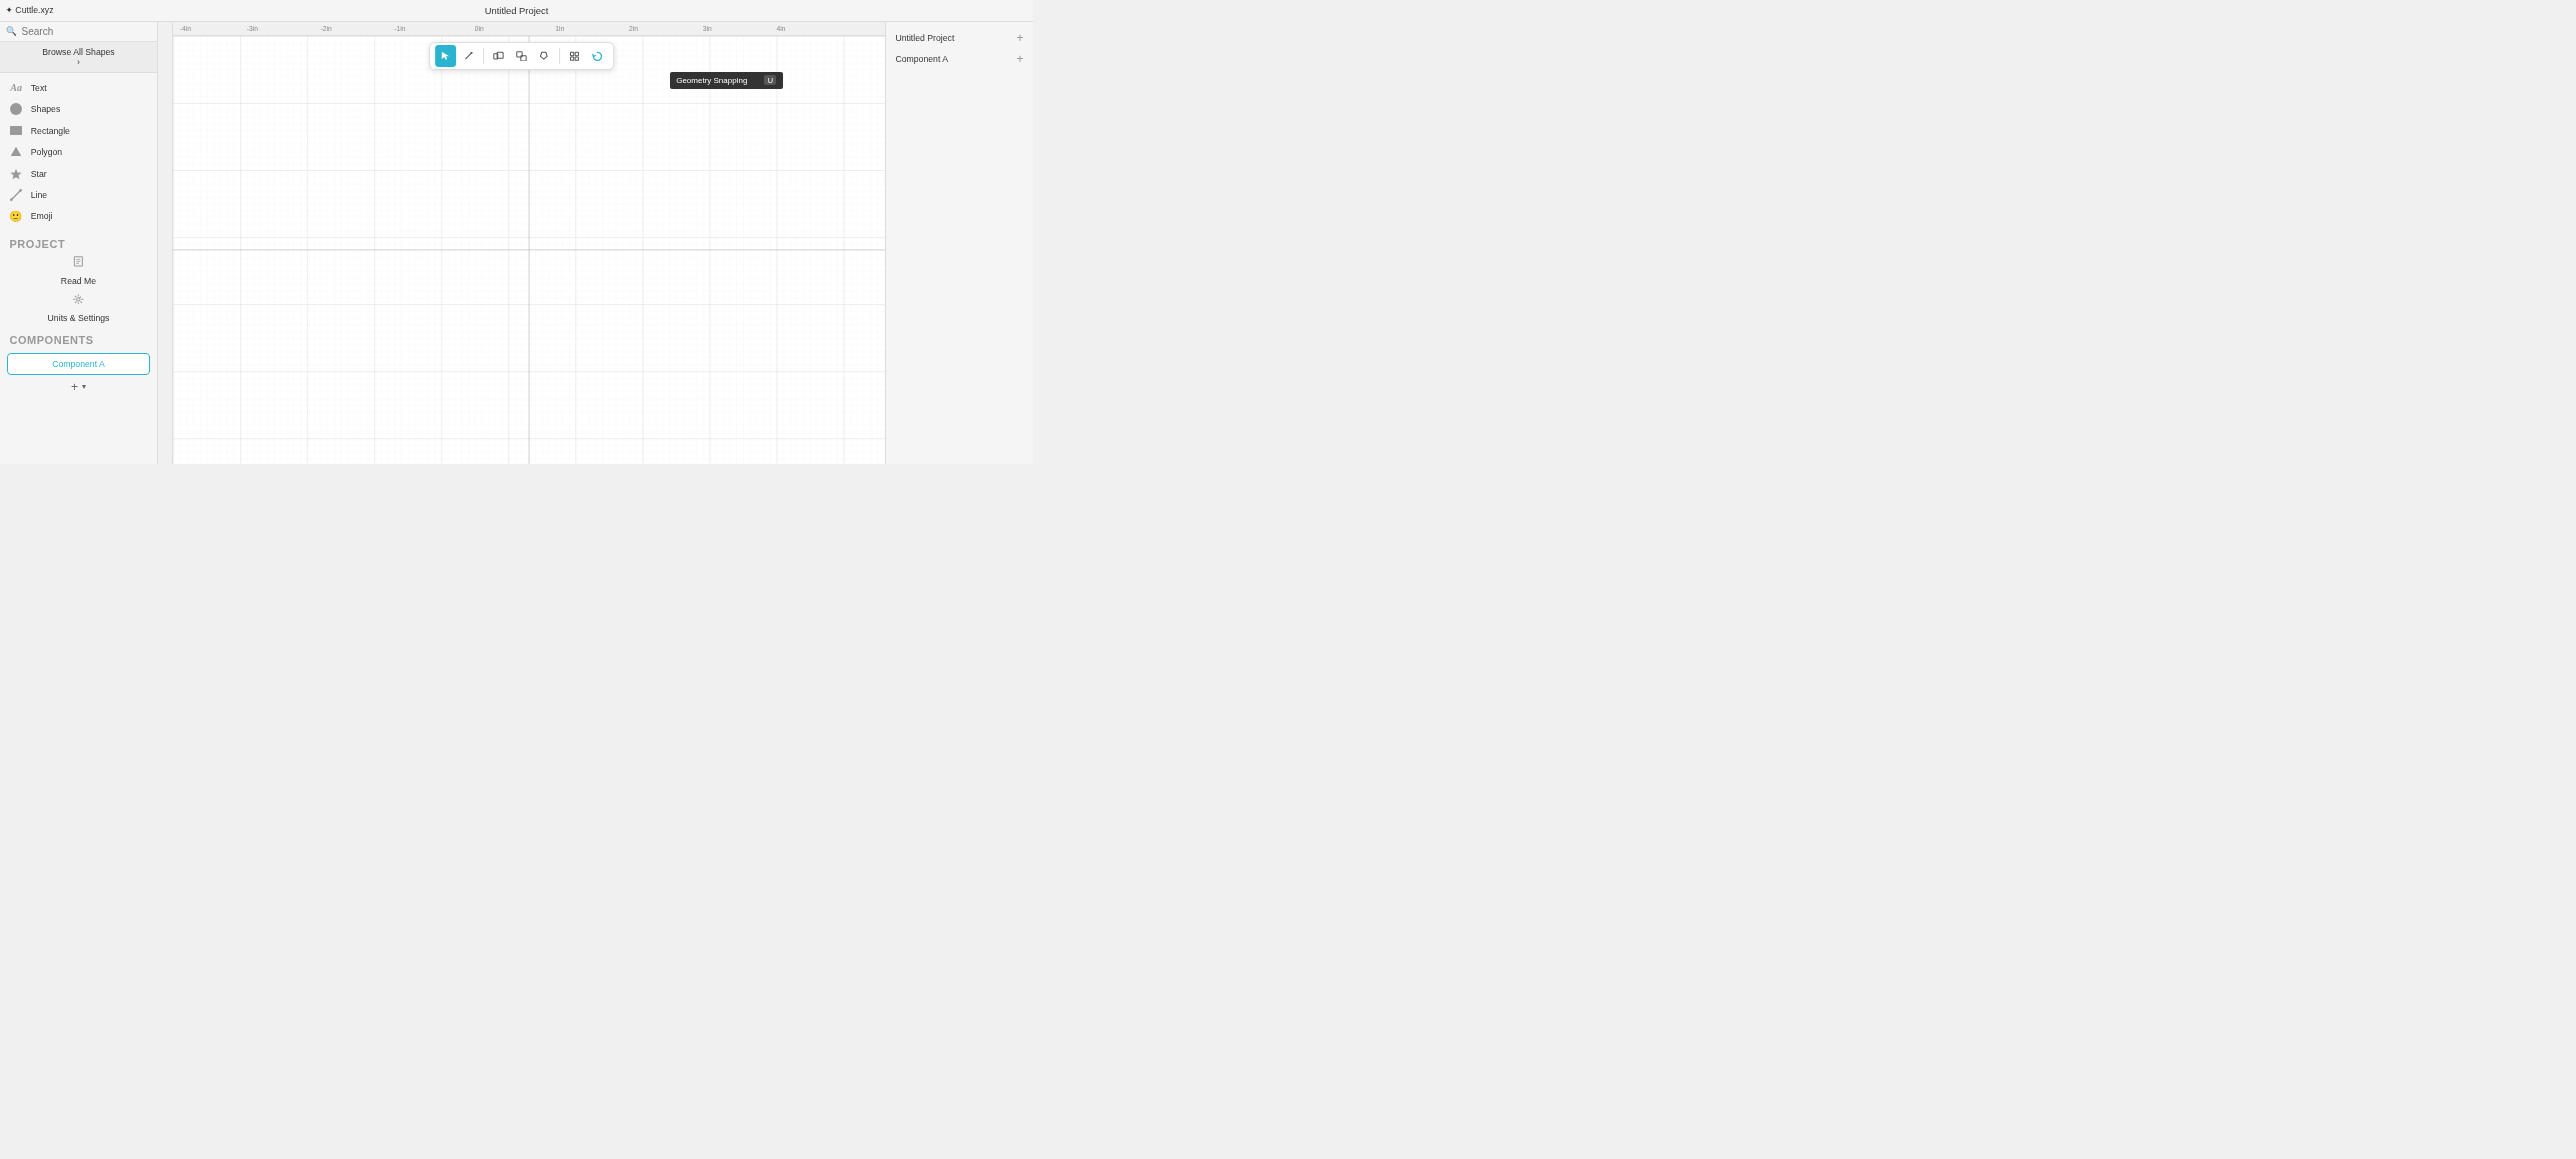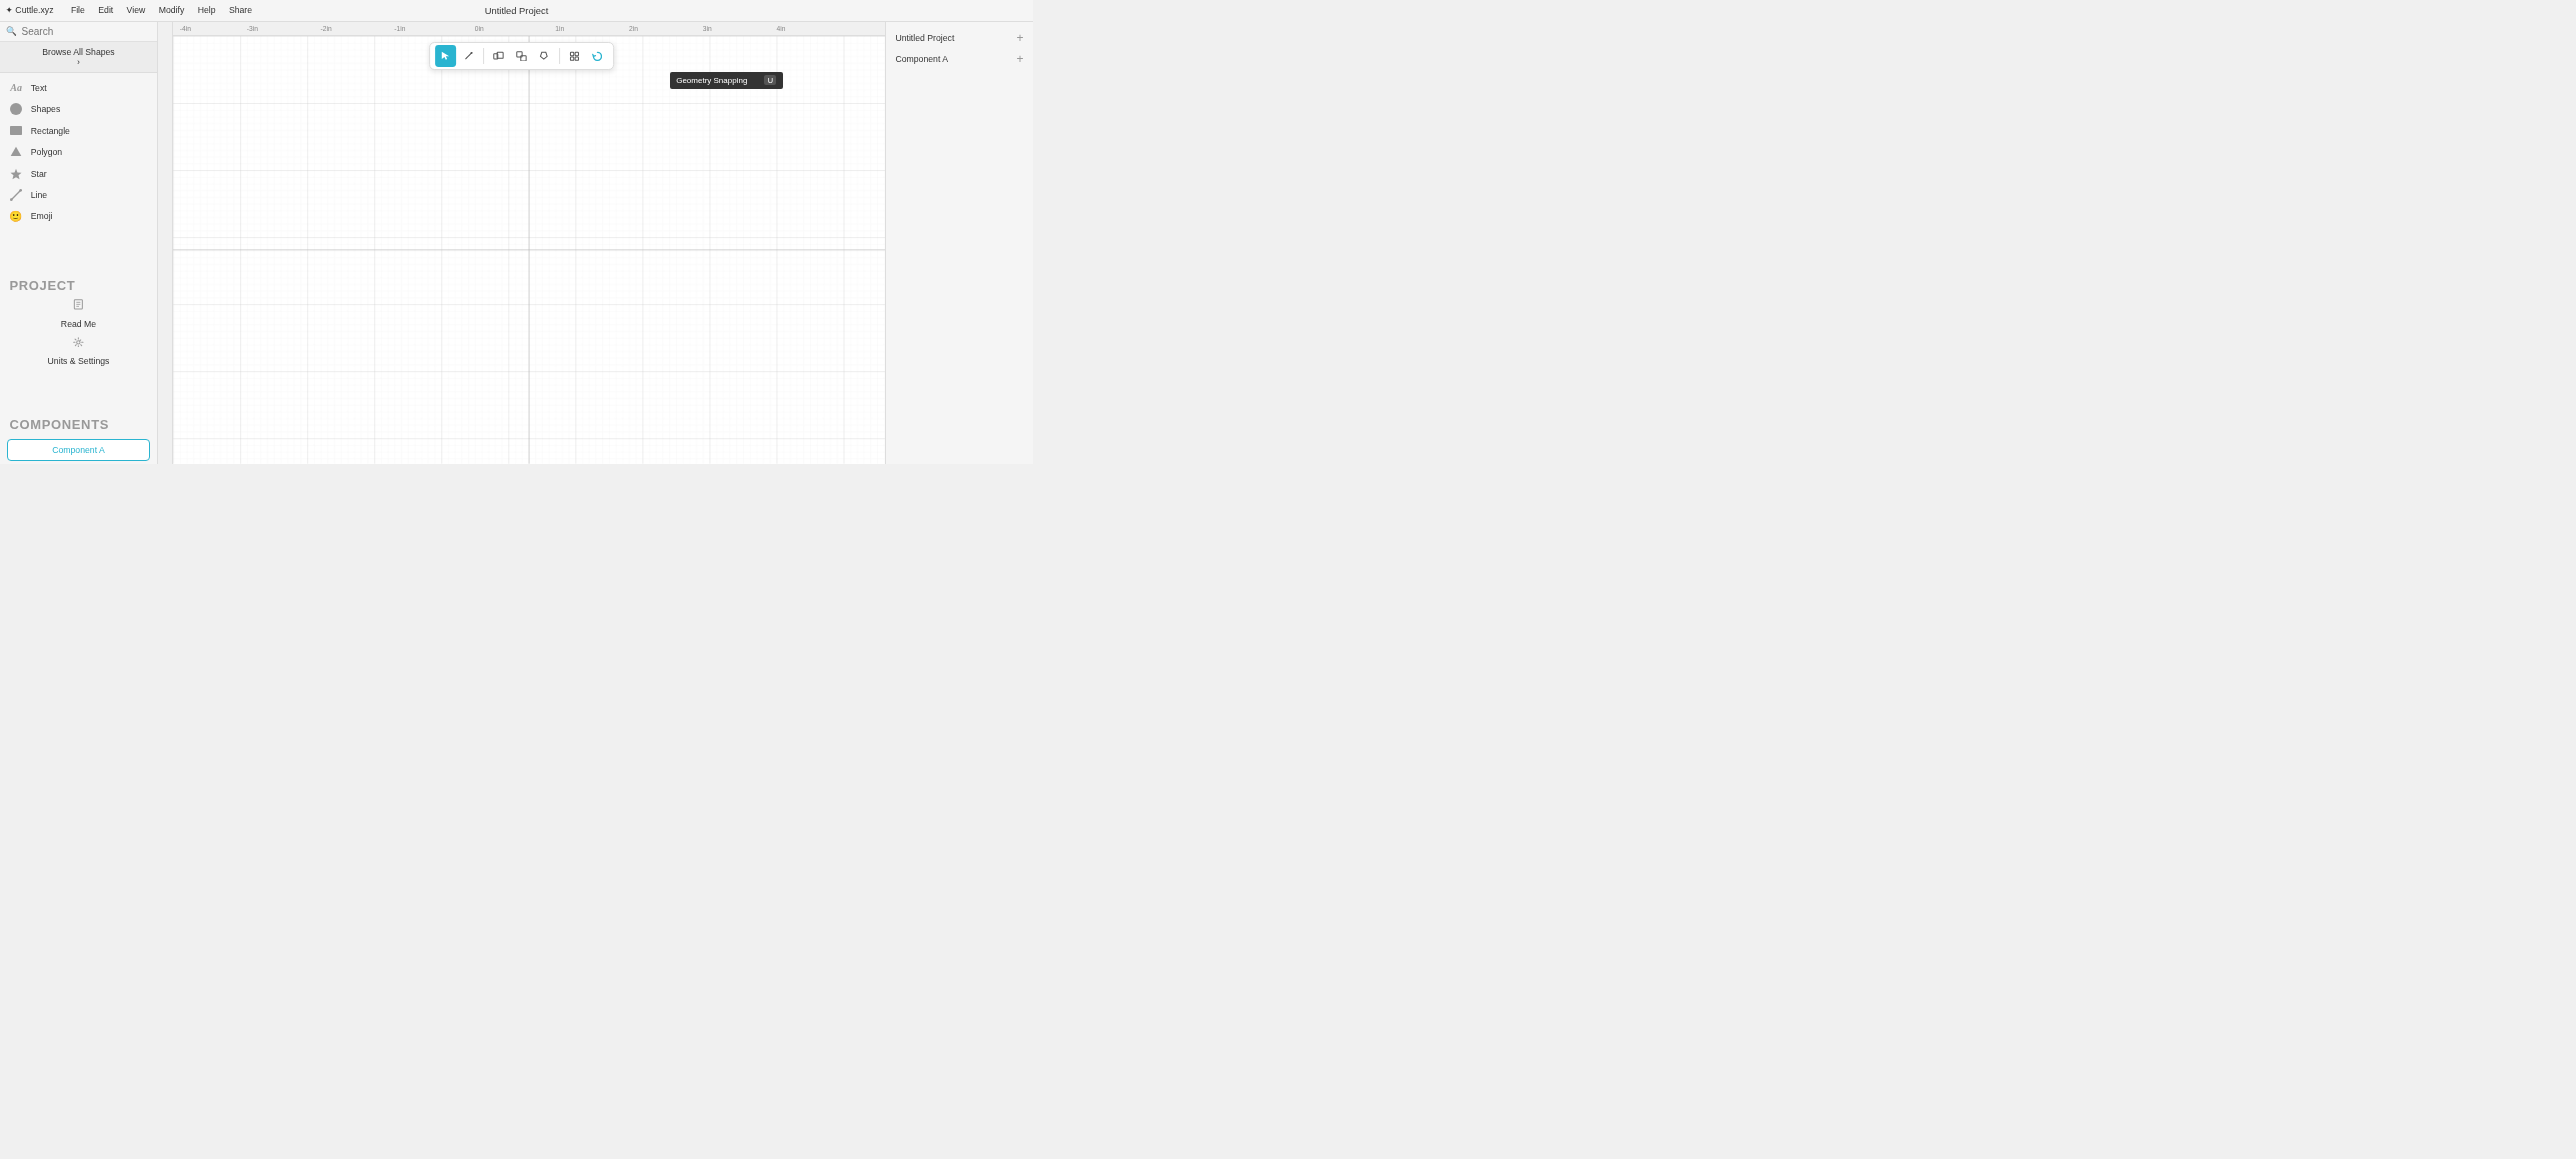"File" nav.menu-bar { html: <nav> <div>File</div> <div>Edit</div> <div>View</div> <div>Modify</div> <div>Help</div> <div>Share</div> </nav> -> none }
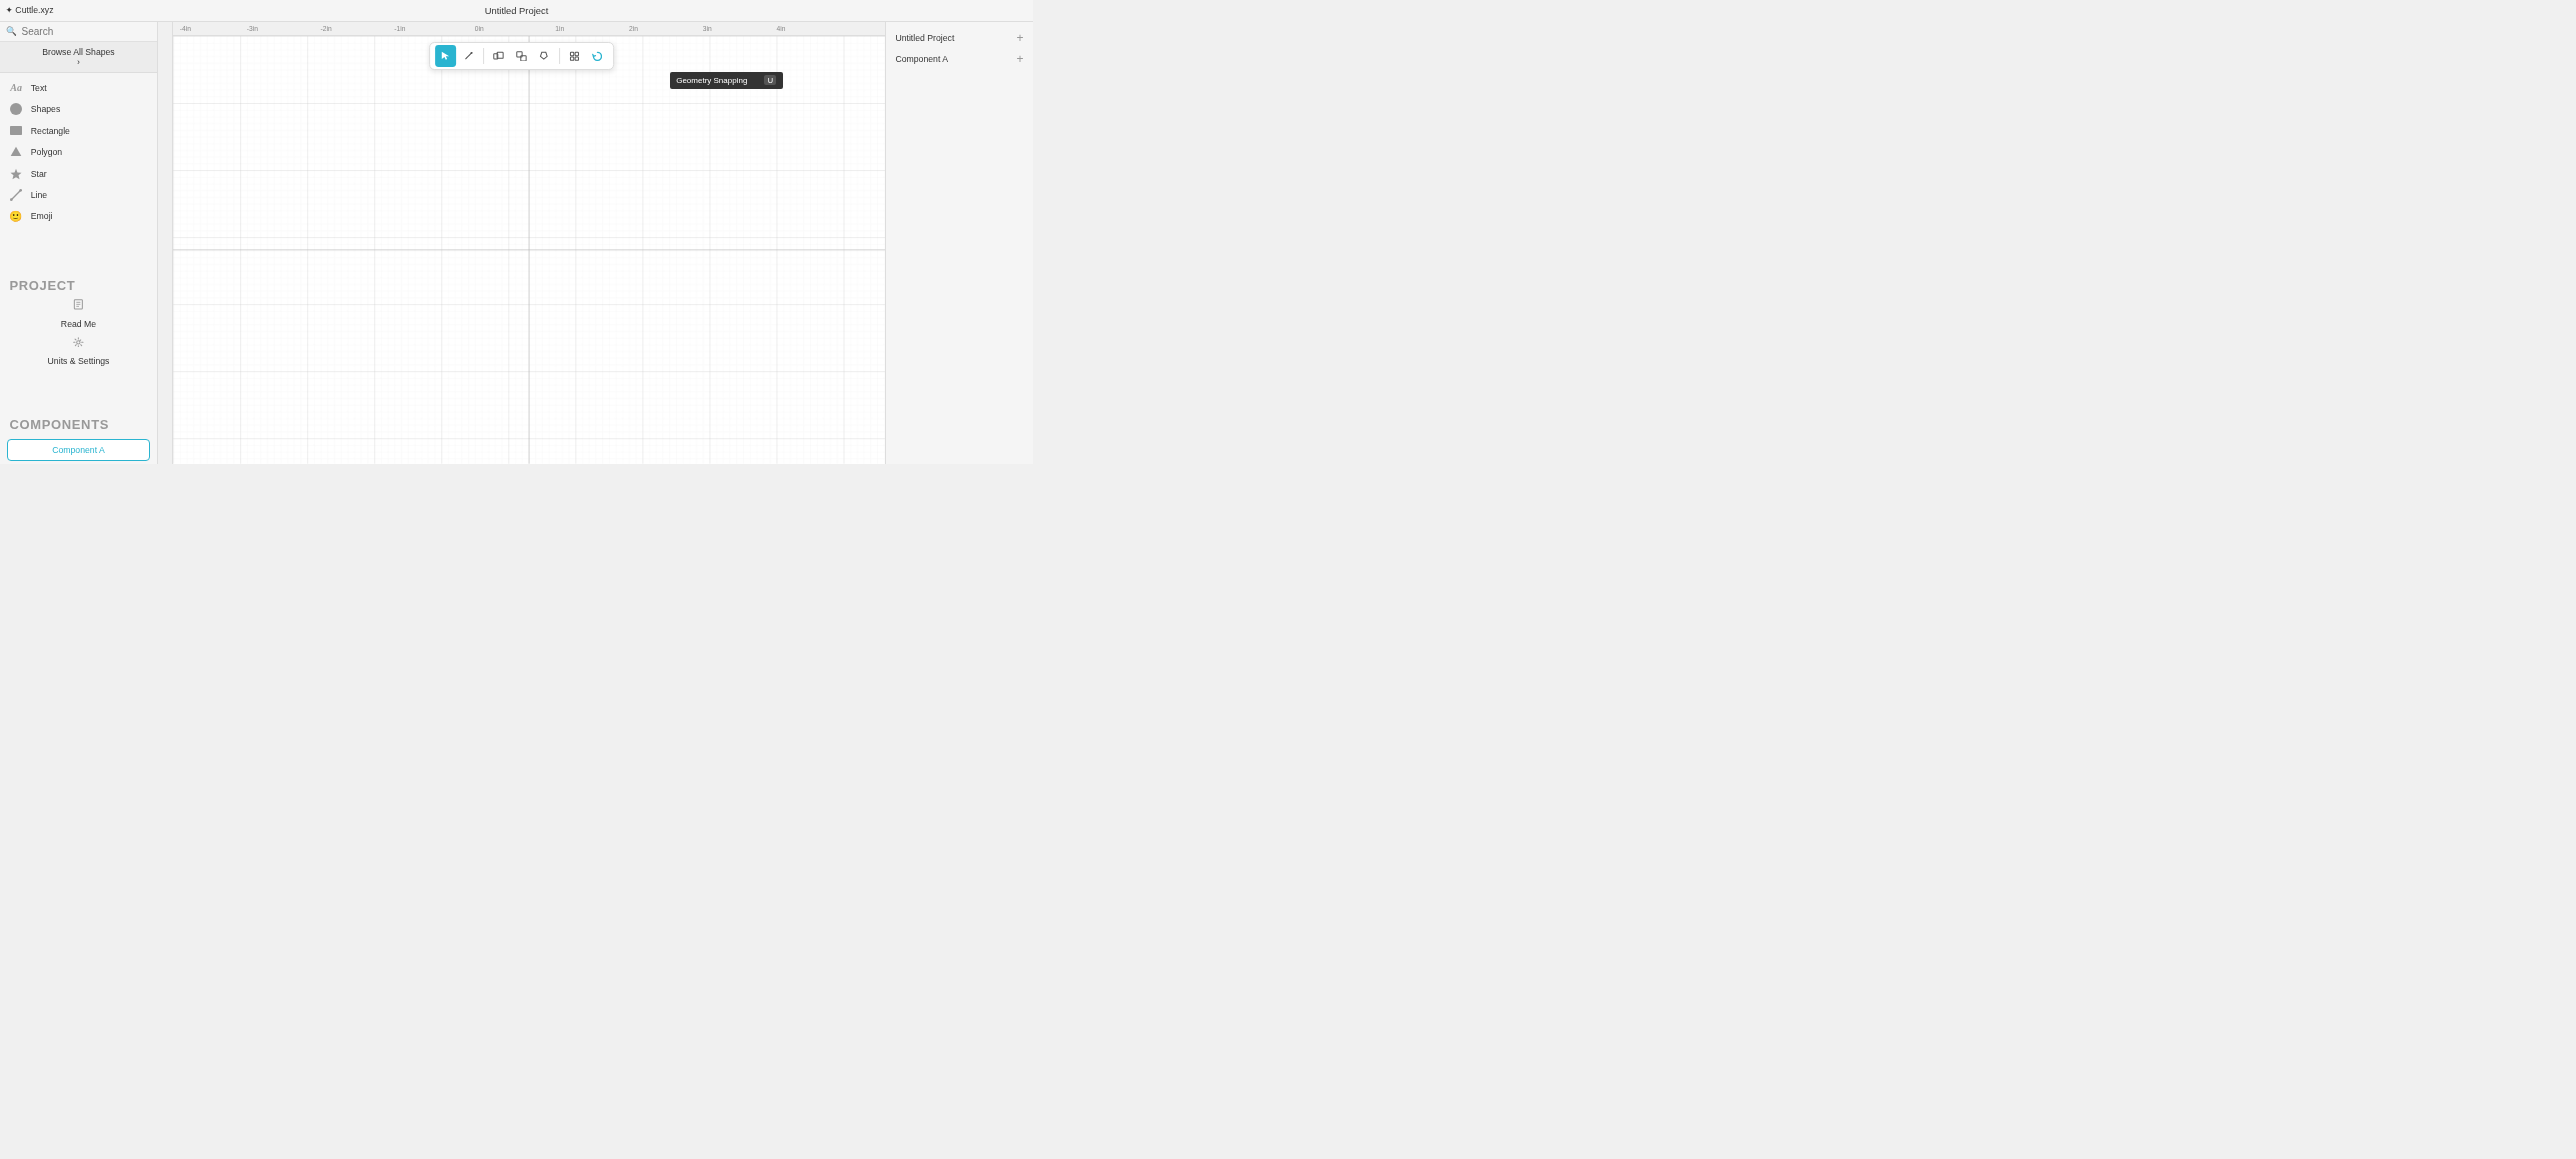"PROJECT" .section-label { font-size: 13px -> 11px; margin-top: 40px -> none }
